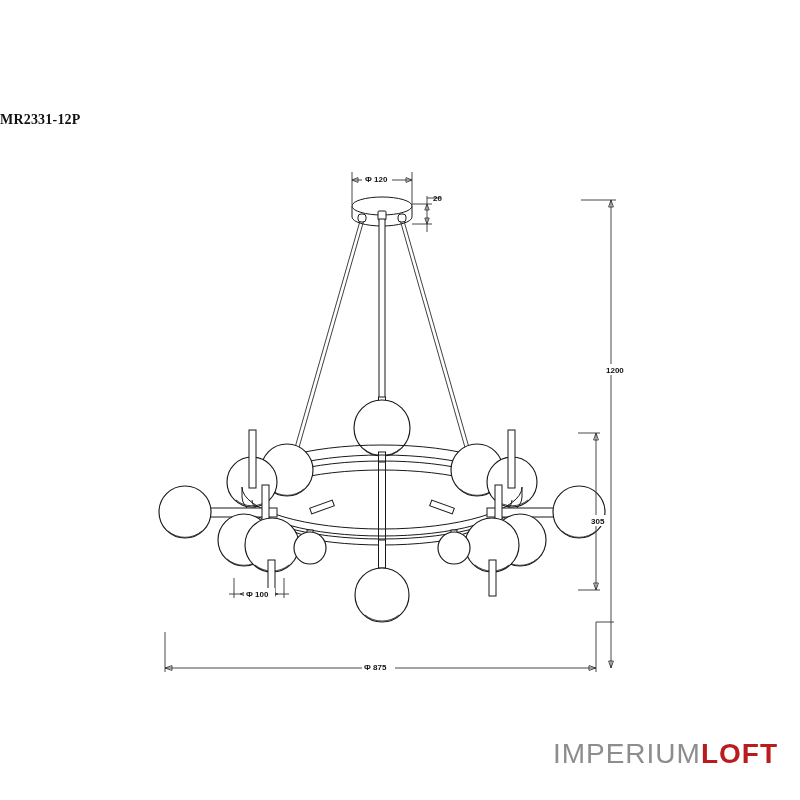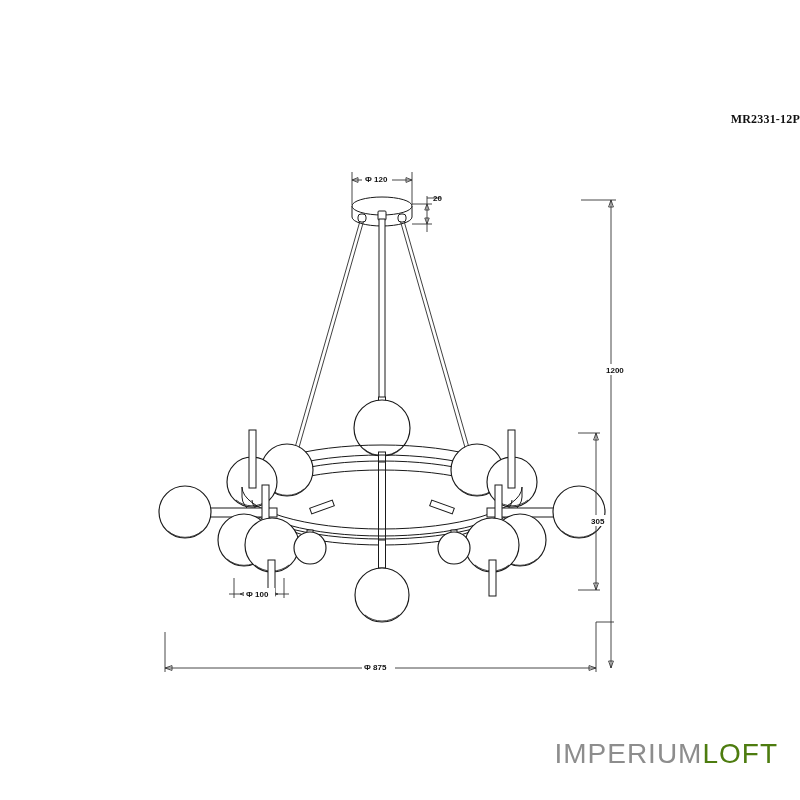"MR2331-12P" #title { font-size: 12px -> 14px; text-align: right -> left }
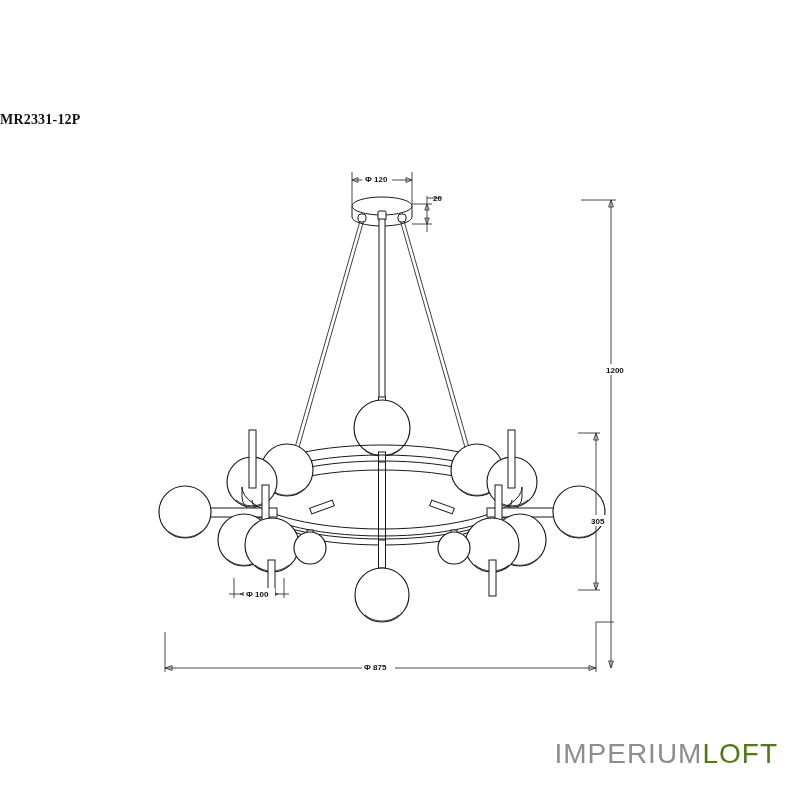"LOFT" #watermark .wm-b { color: #4d7c0f -> #b91c1c; font-weight: none -> bold }
